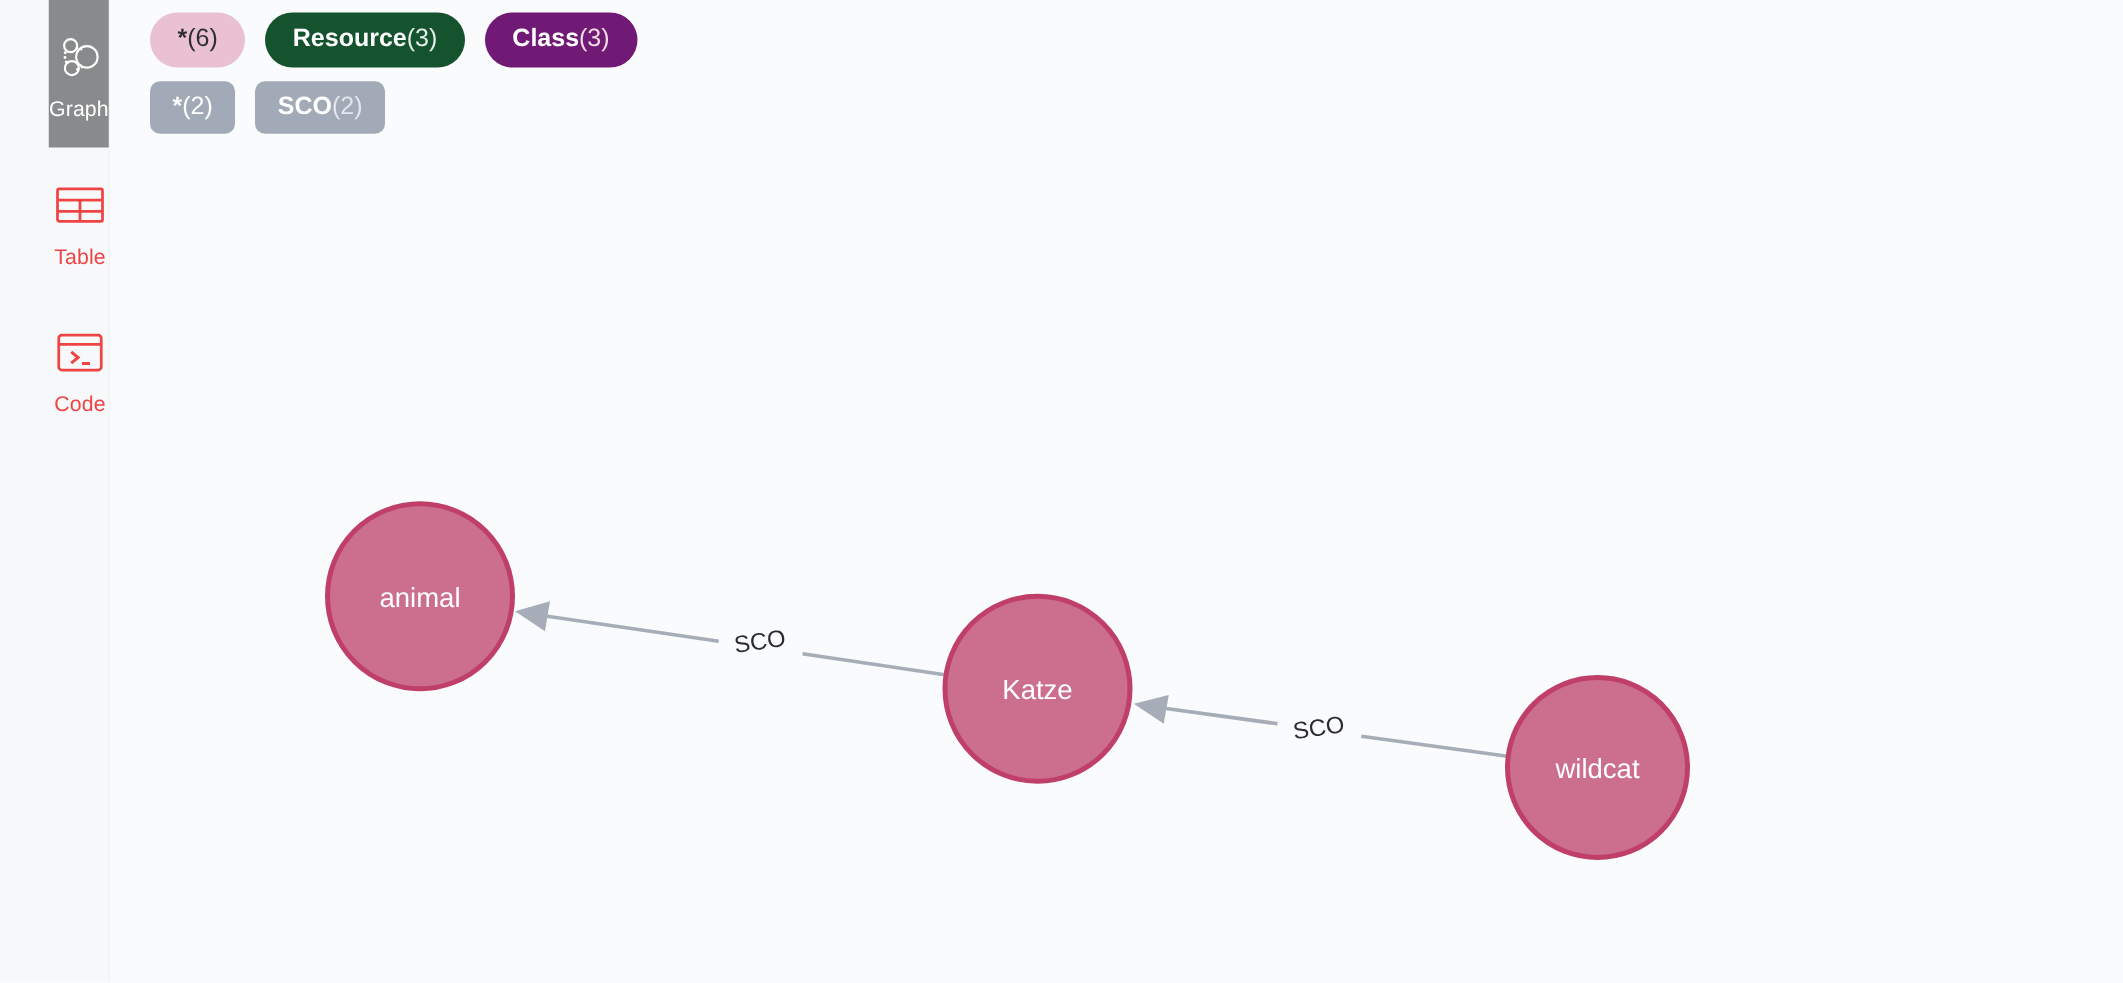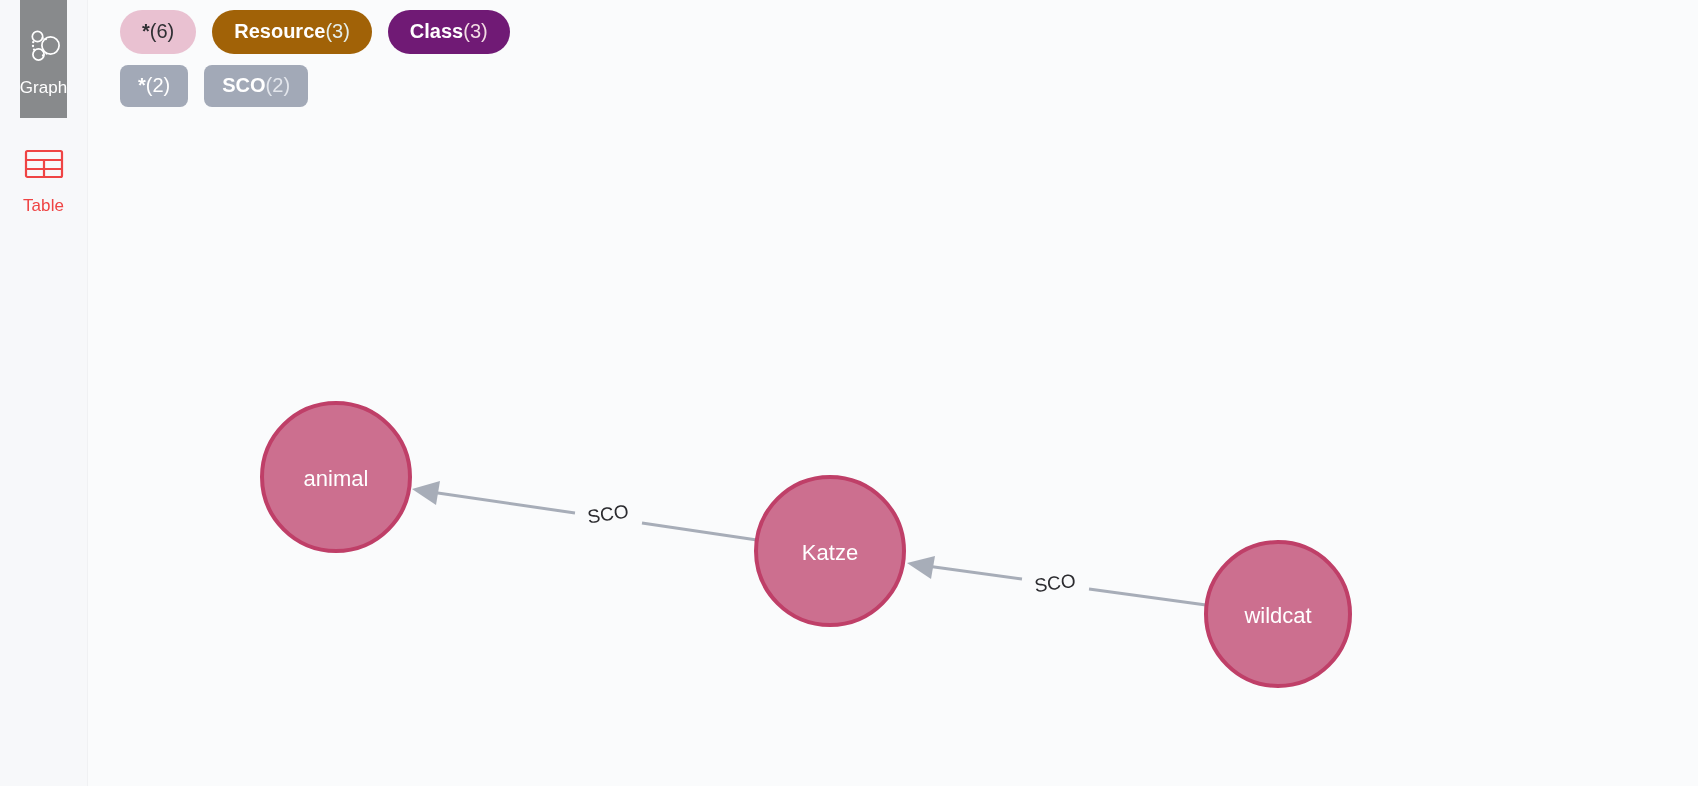"Resource" .chip.resource { background: #a16207 -> #14532d }
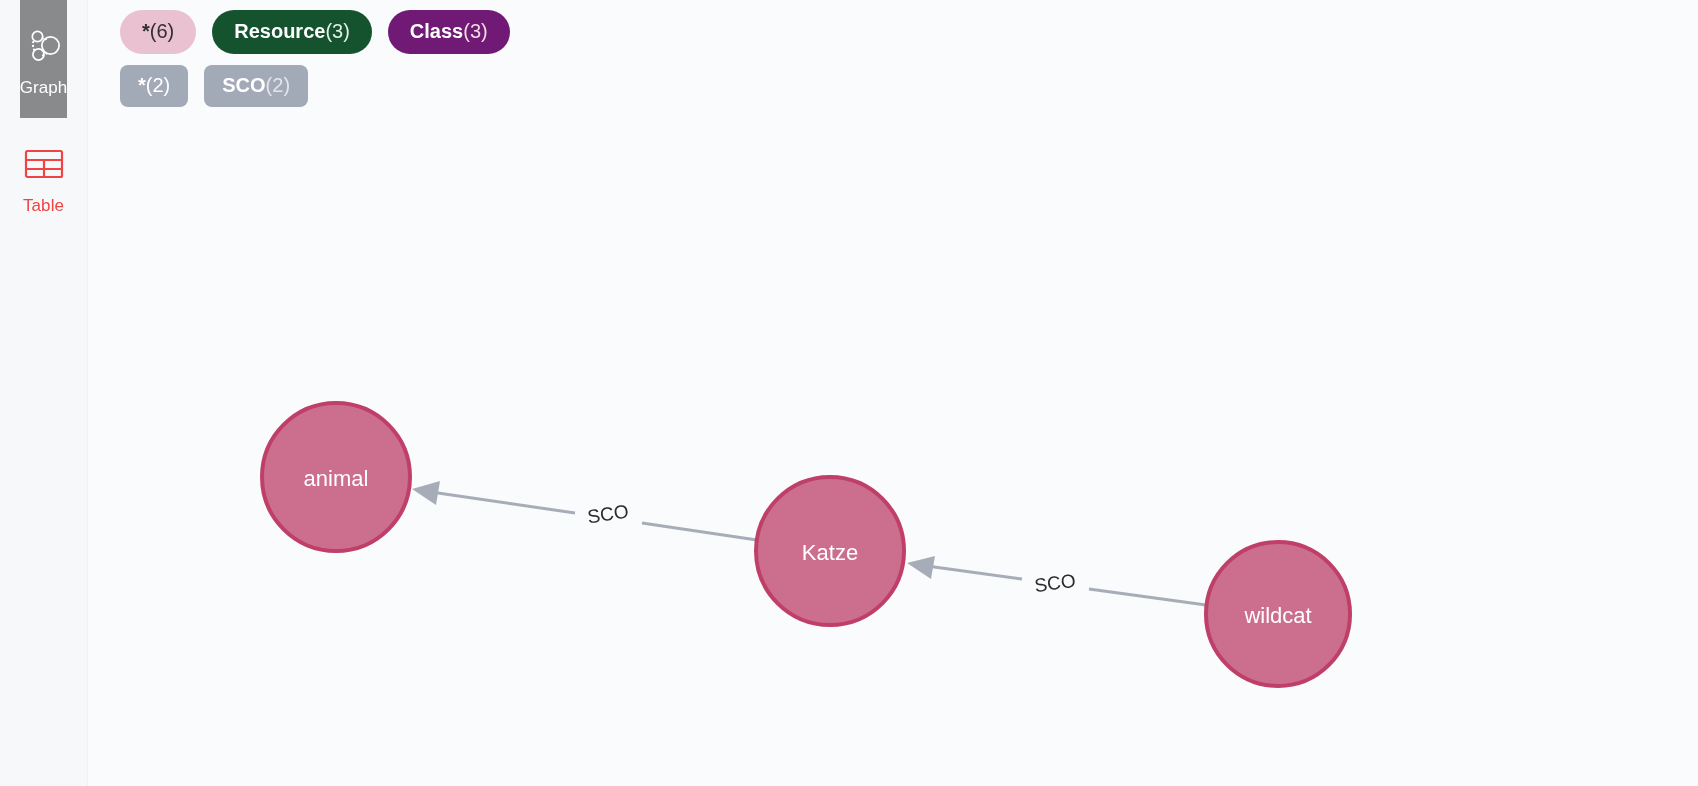"Graph" .sidebar { align-items: center -> flex-end }
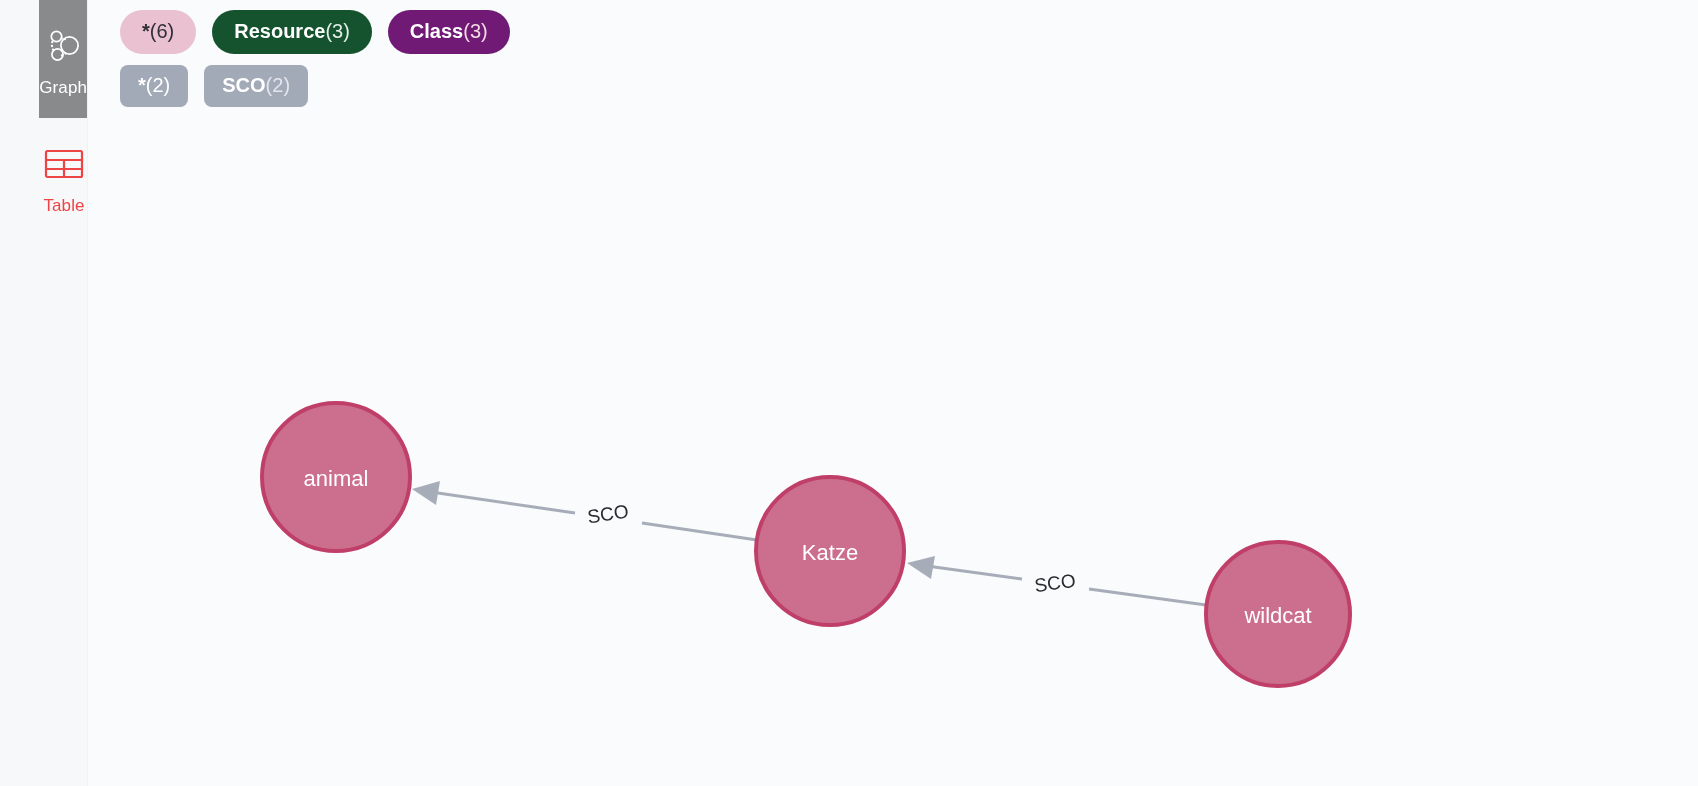"Code" div.side-item { html: none -> <div> <span> <svg> <rect></rect> <line></line> <path></path> <line></line> </svg> </span> <span>Code</span> </div> }
